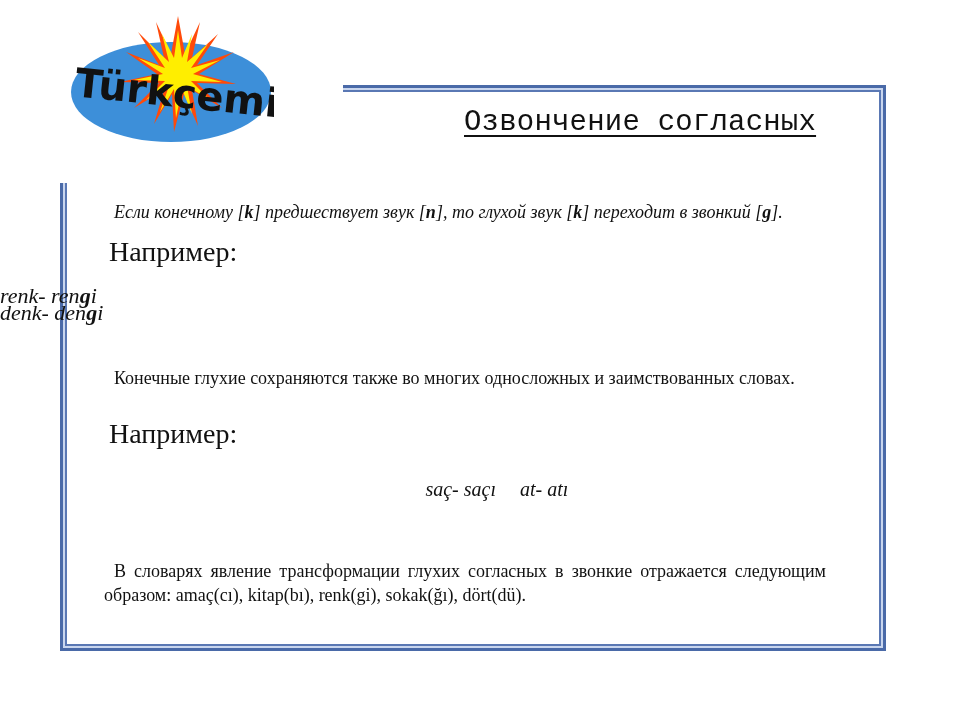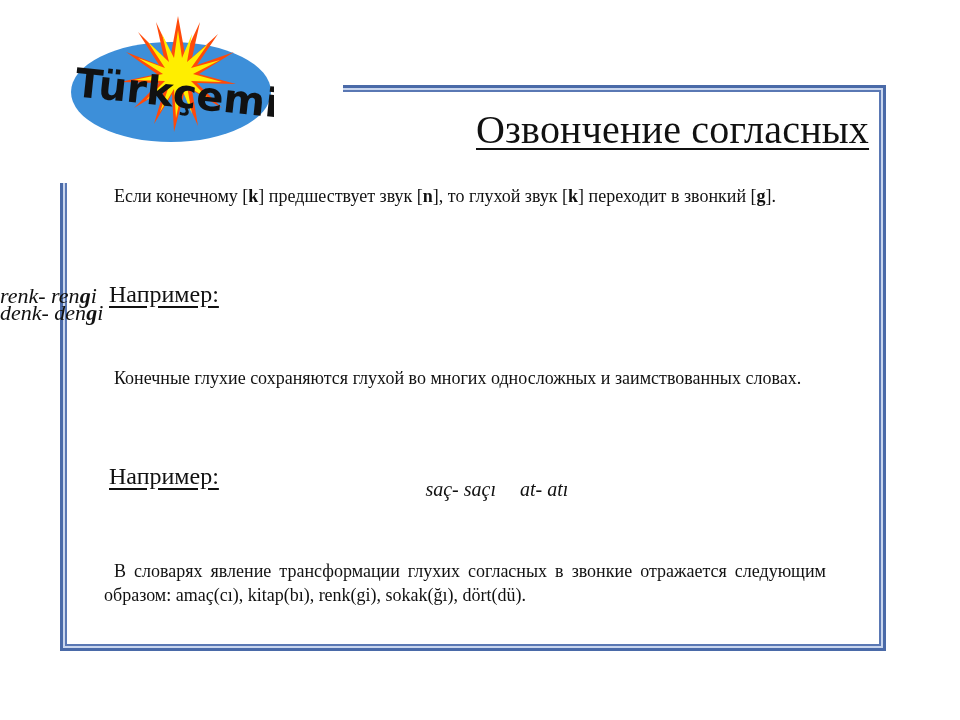"Озвончение согласных" .title { font-family: none -> Liberation Mono, monospace; font-size: 40px -> 29px; left: 476px -> 464px }
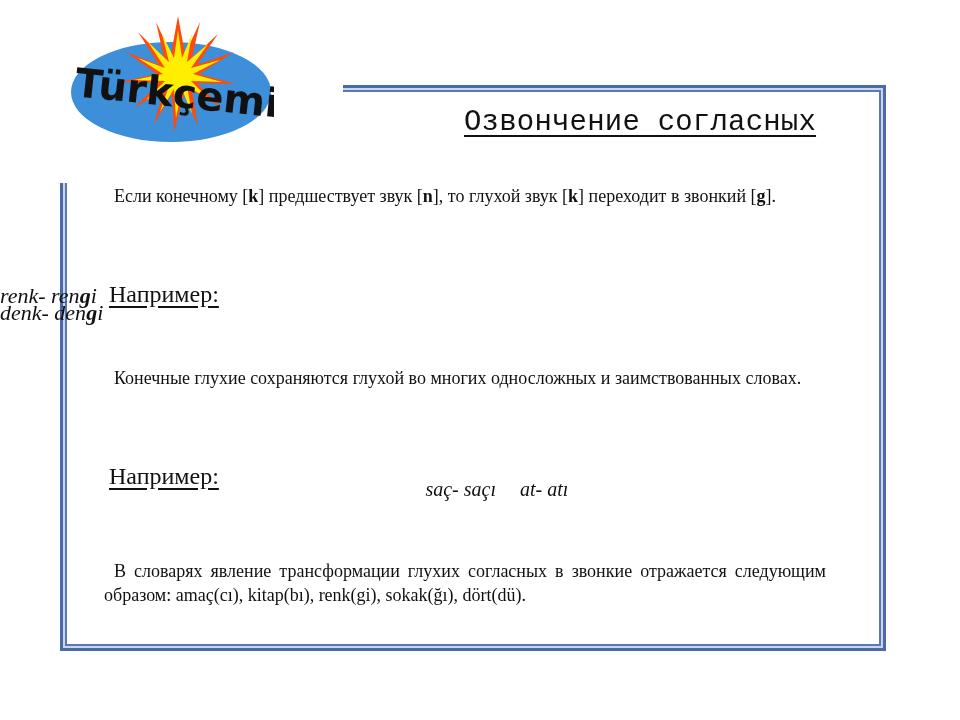"Если конечному [k] предшествует звук" div.para { font-style: none -> italic; top: 184px -> 200px }
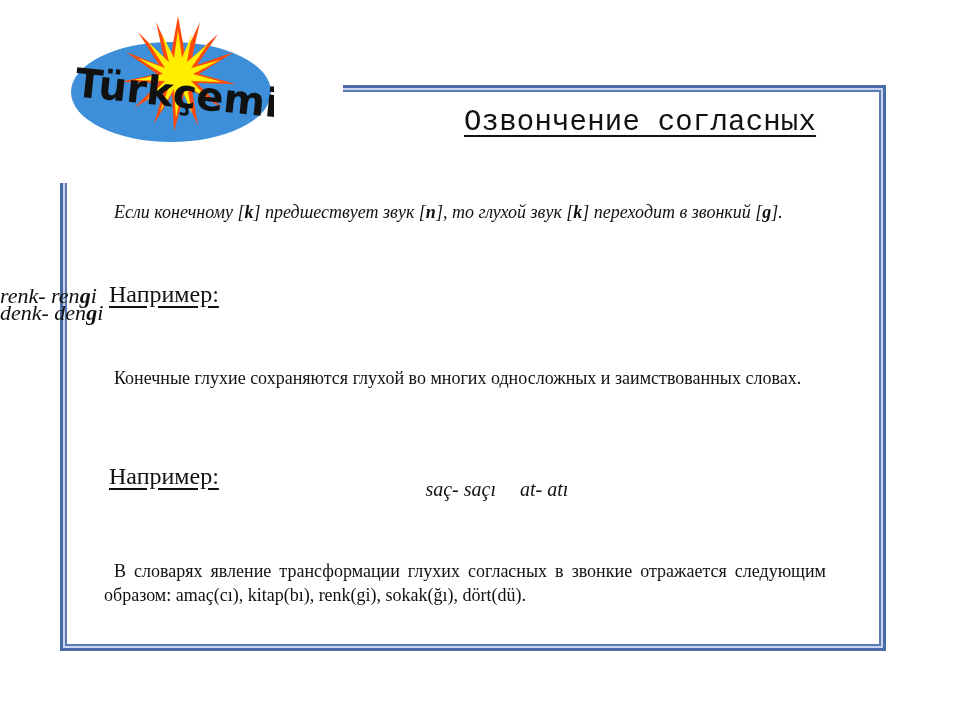"Например:" .example-label { font-size: 24px -> 28px; margin-top: 45px -> none; text-decoration: underline -> none }
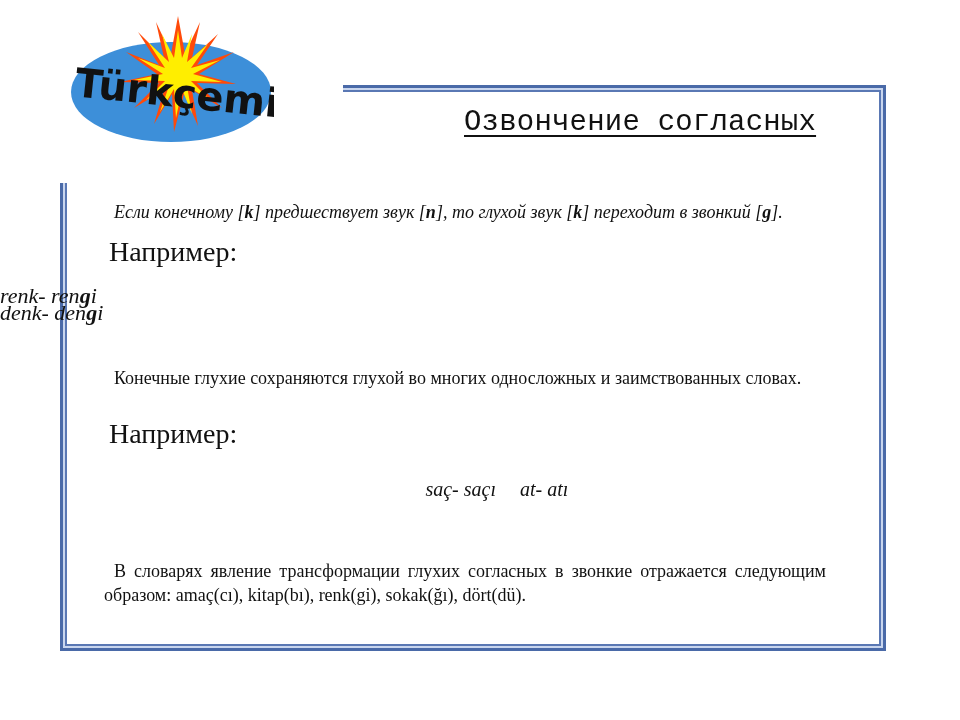"Конечные глухие сохраняются глухой во" span.ind { text: глухой -> также }
